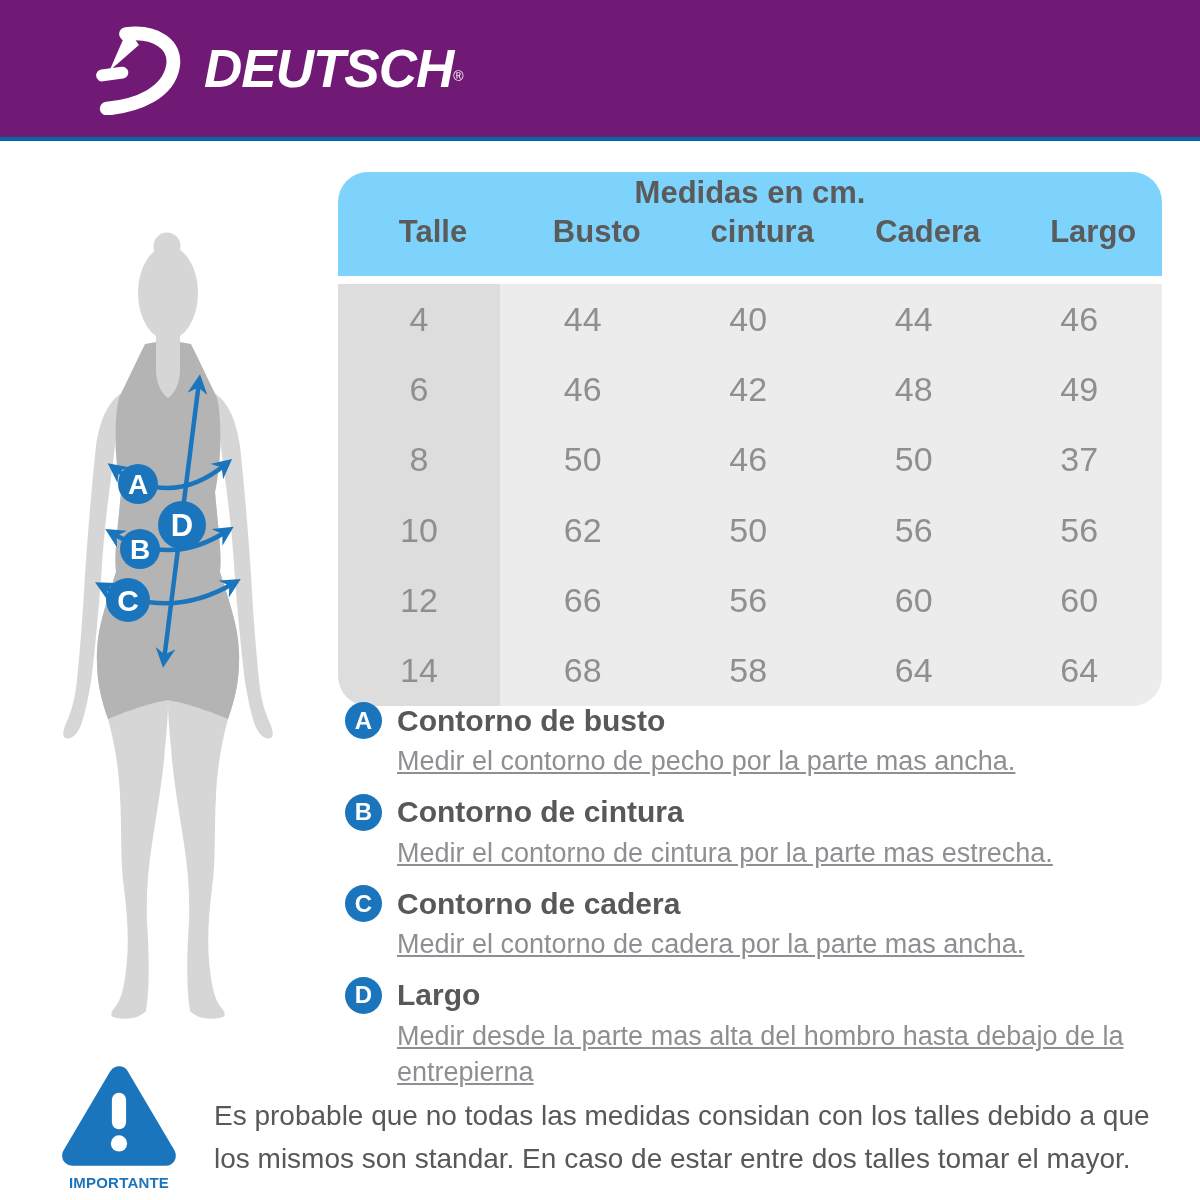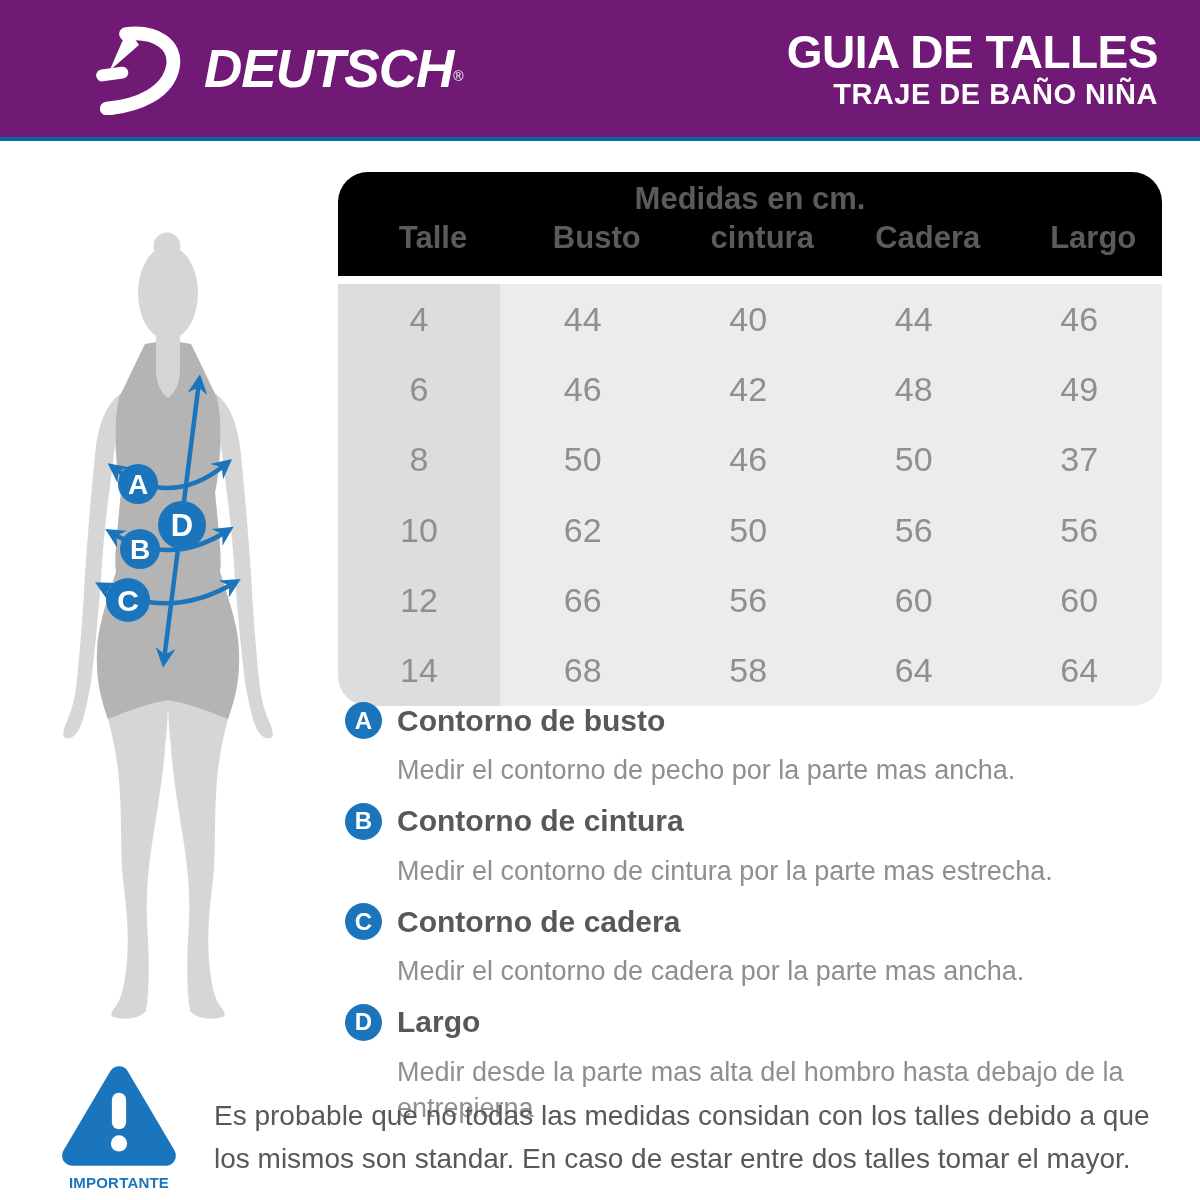"GUIA DE TALLES" div.head-titles { html: <div> <div>GUIA DE TALLES</div> <div>TRAJE DE BAÑO NIÑA</div> </div> -> none }
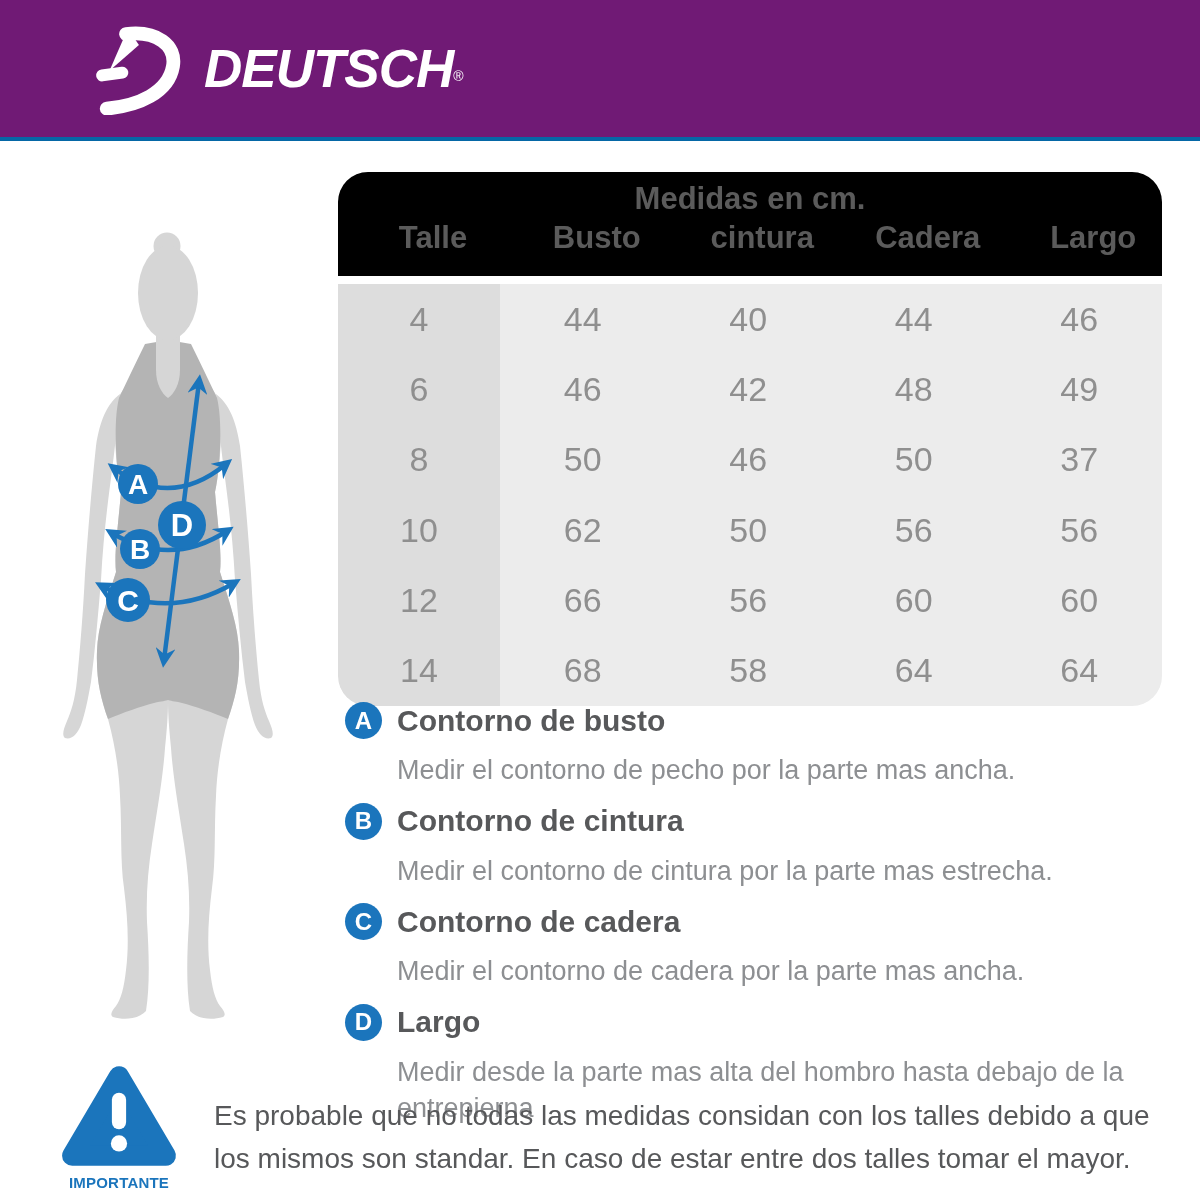"Medidas en cm." .table-header { background: #000000 -> #7dd3fc; padding-top: 9px -> 3px }
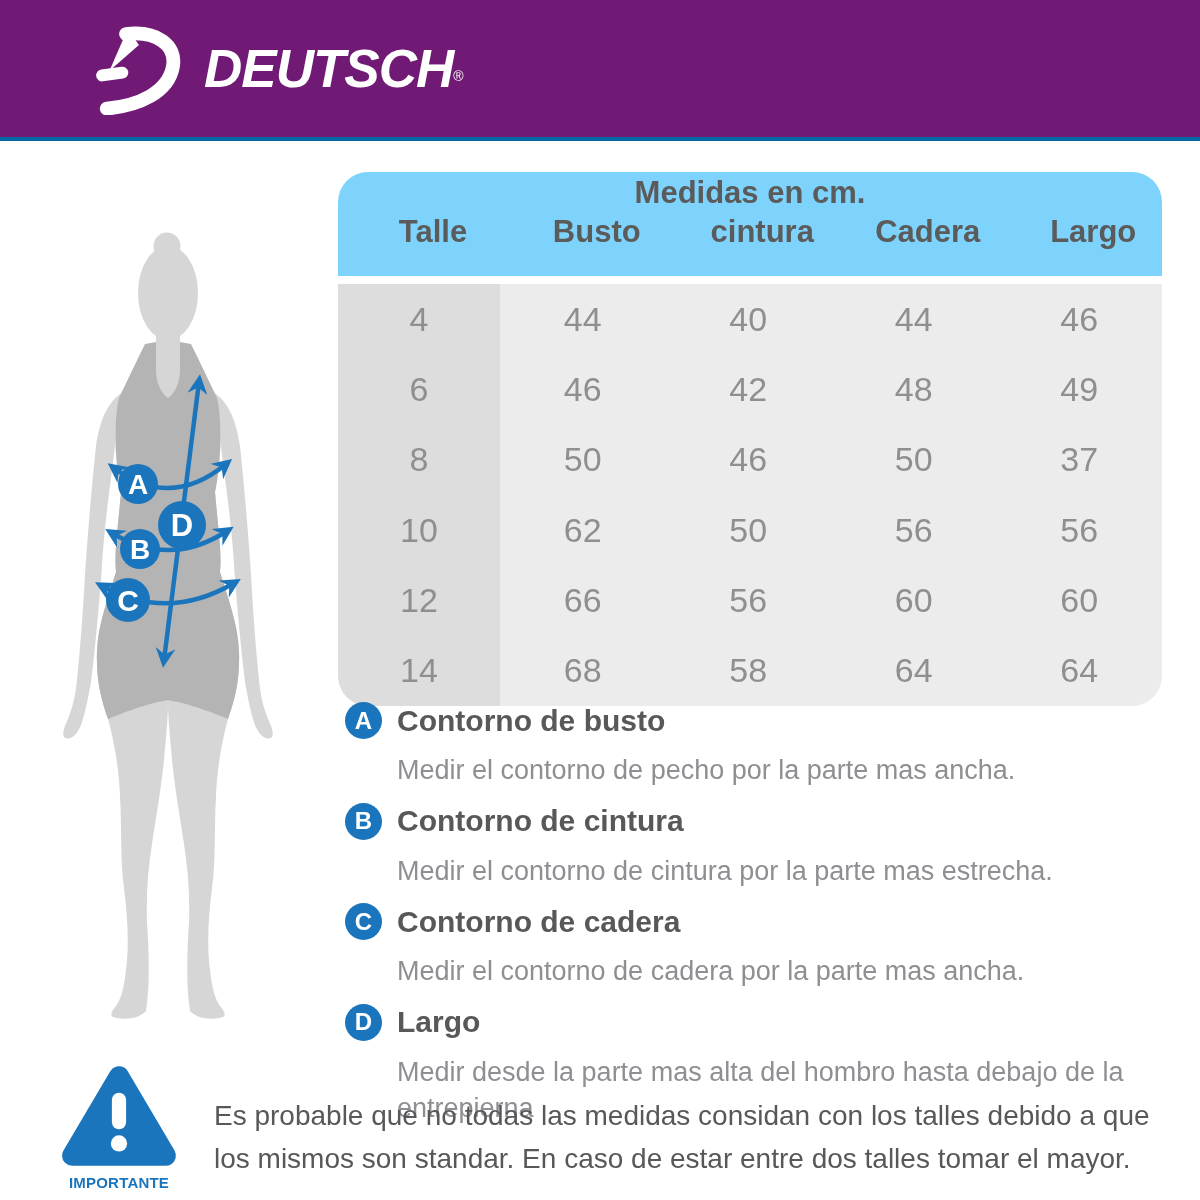"Medir el contorno de pecho" .m-desc { margin: 14px 0 0 52px -> 5px 0 0 52px; text-decoration: none -> underline }
